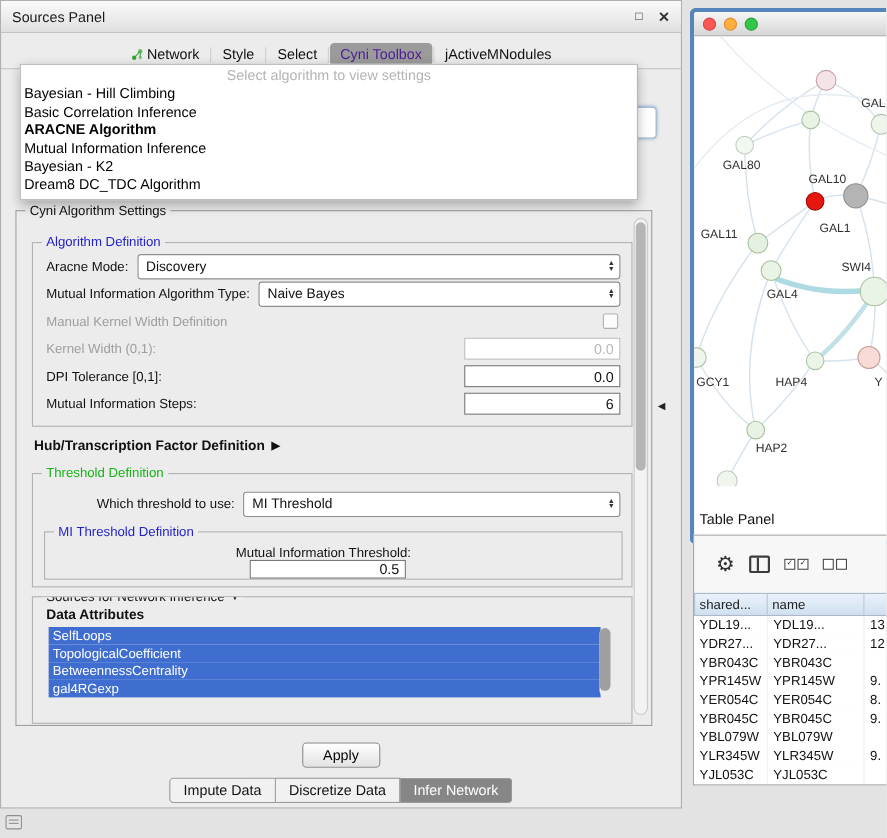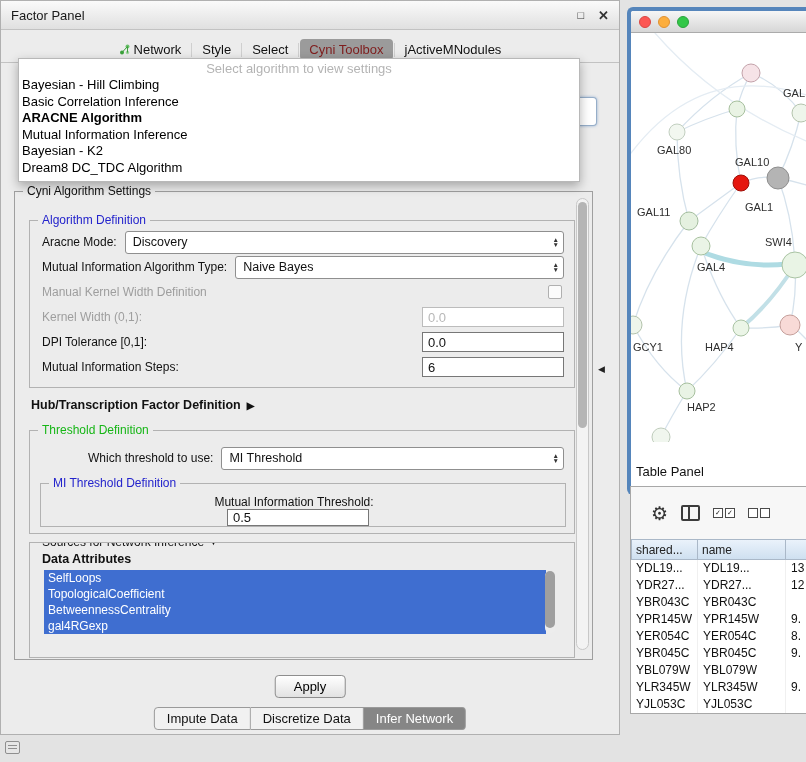"Factor Panel" span.cp-title { text: Factor -> Sources }
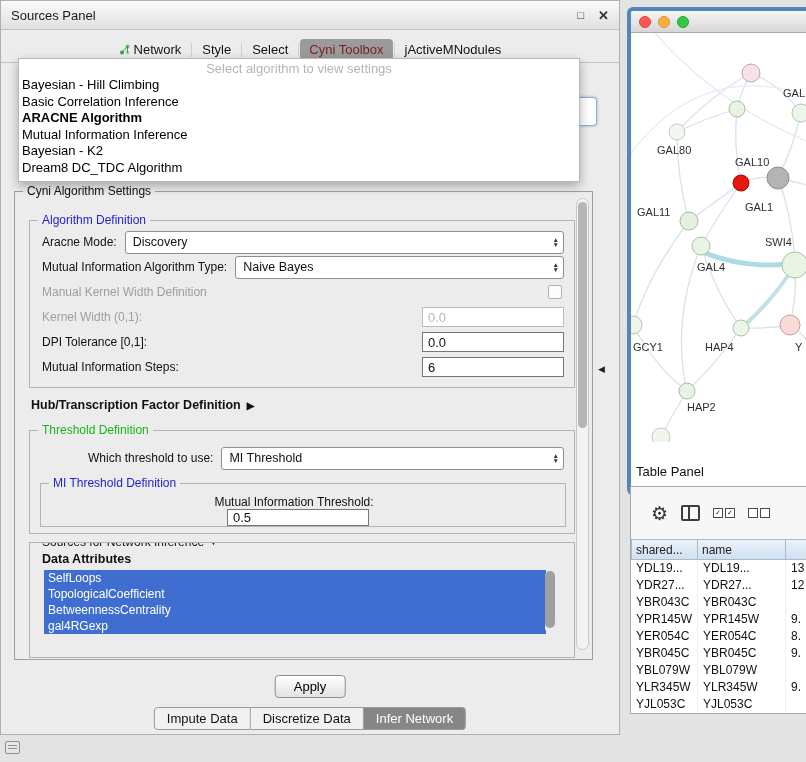"Cyni Toolbox" .cp-tab.selected { color: #7f1d1d -> #4c1d95 }
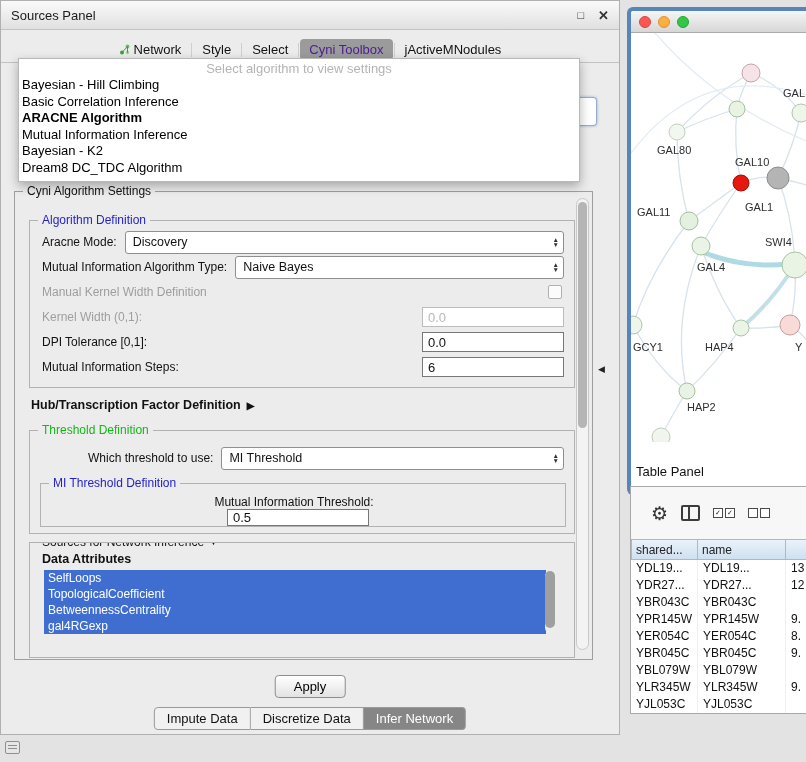"0.0" .field { text-align: left -> right }
